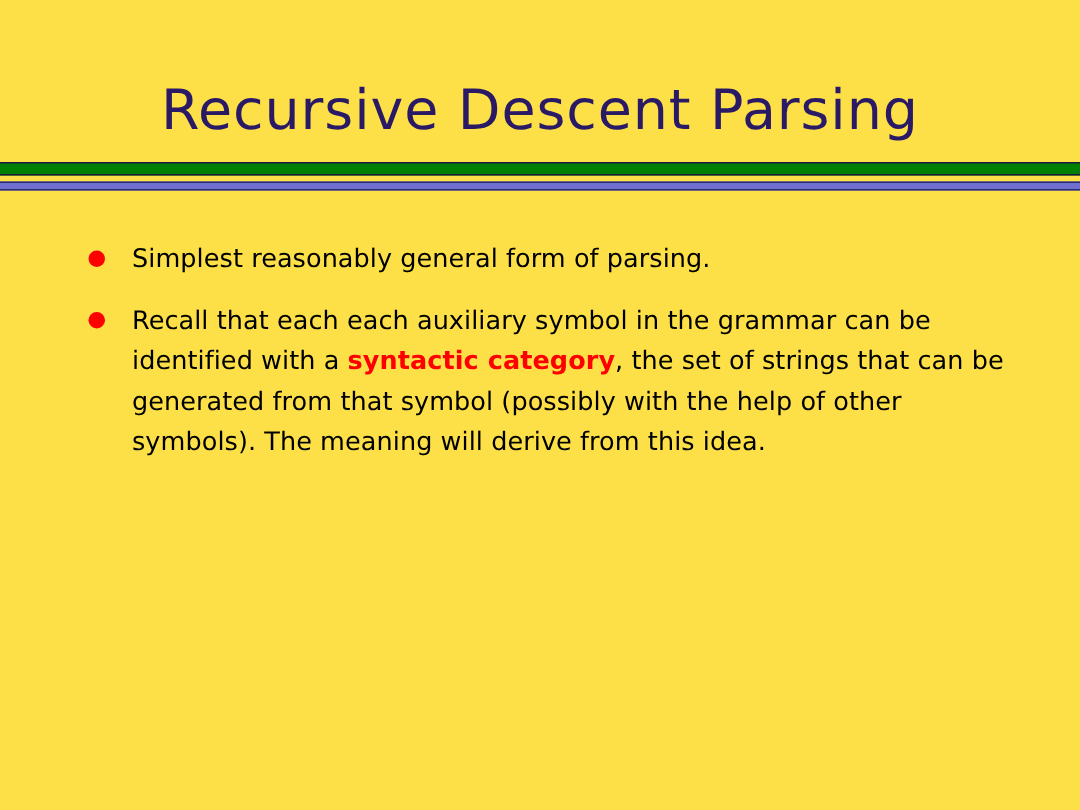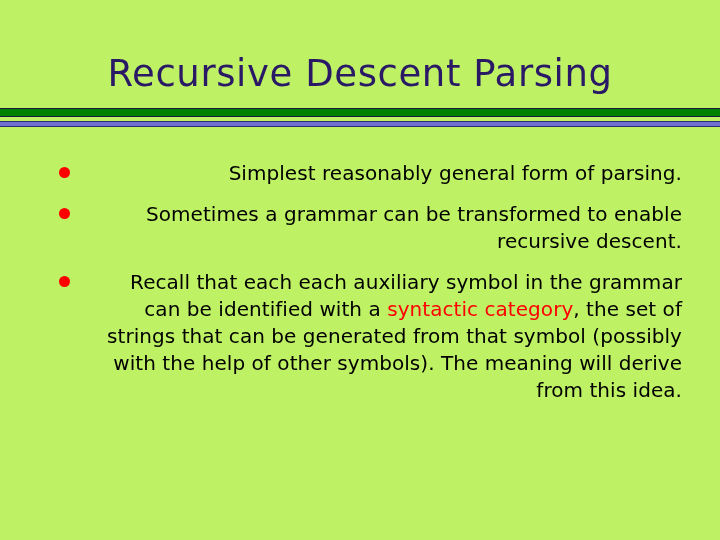"Recursive Descent Parsing" #slide { background: #bef264 -> #fde047 }
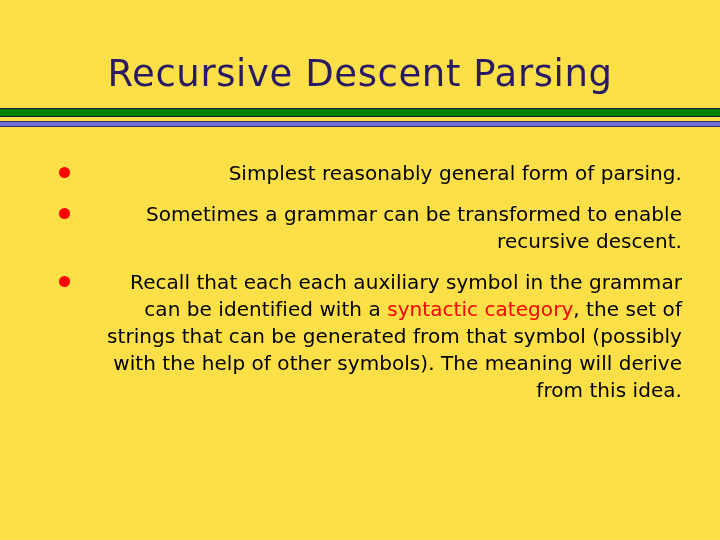"Simplest reasonably general form of" .bullet-text { font-size: 20px -> 17px; text-align: right -> left }
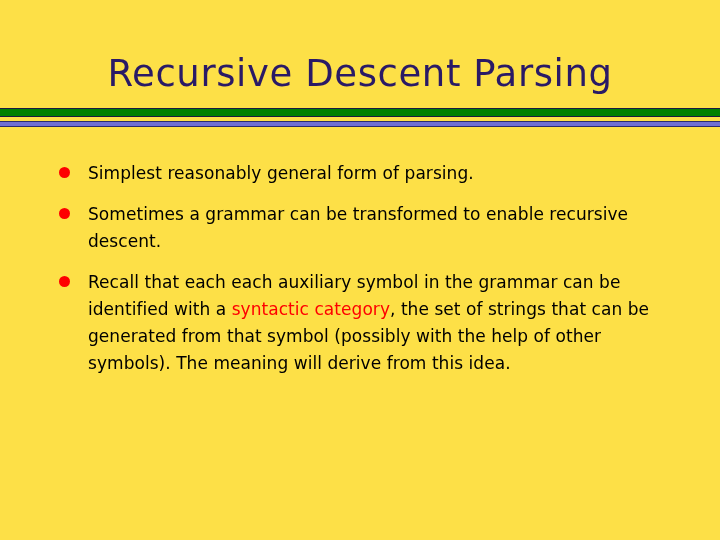"Sometimes a grammar can be" div.bullet-row { html: <div> <span></span> <span>Sometimes a grammar can be transformed to enable recursive descent.</span> </div> -> none }
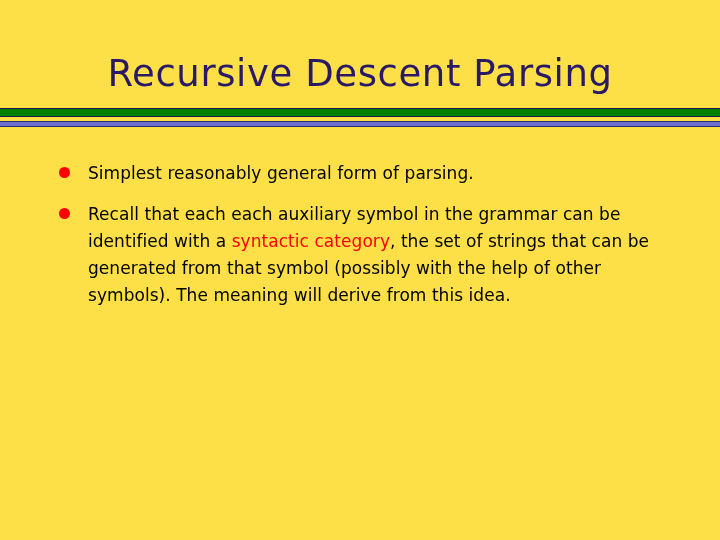"syntactic category" .hl { font-weight: normal -> bold }
